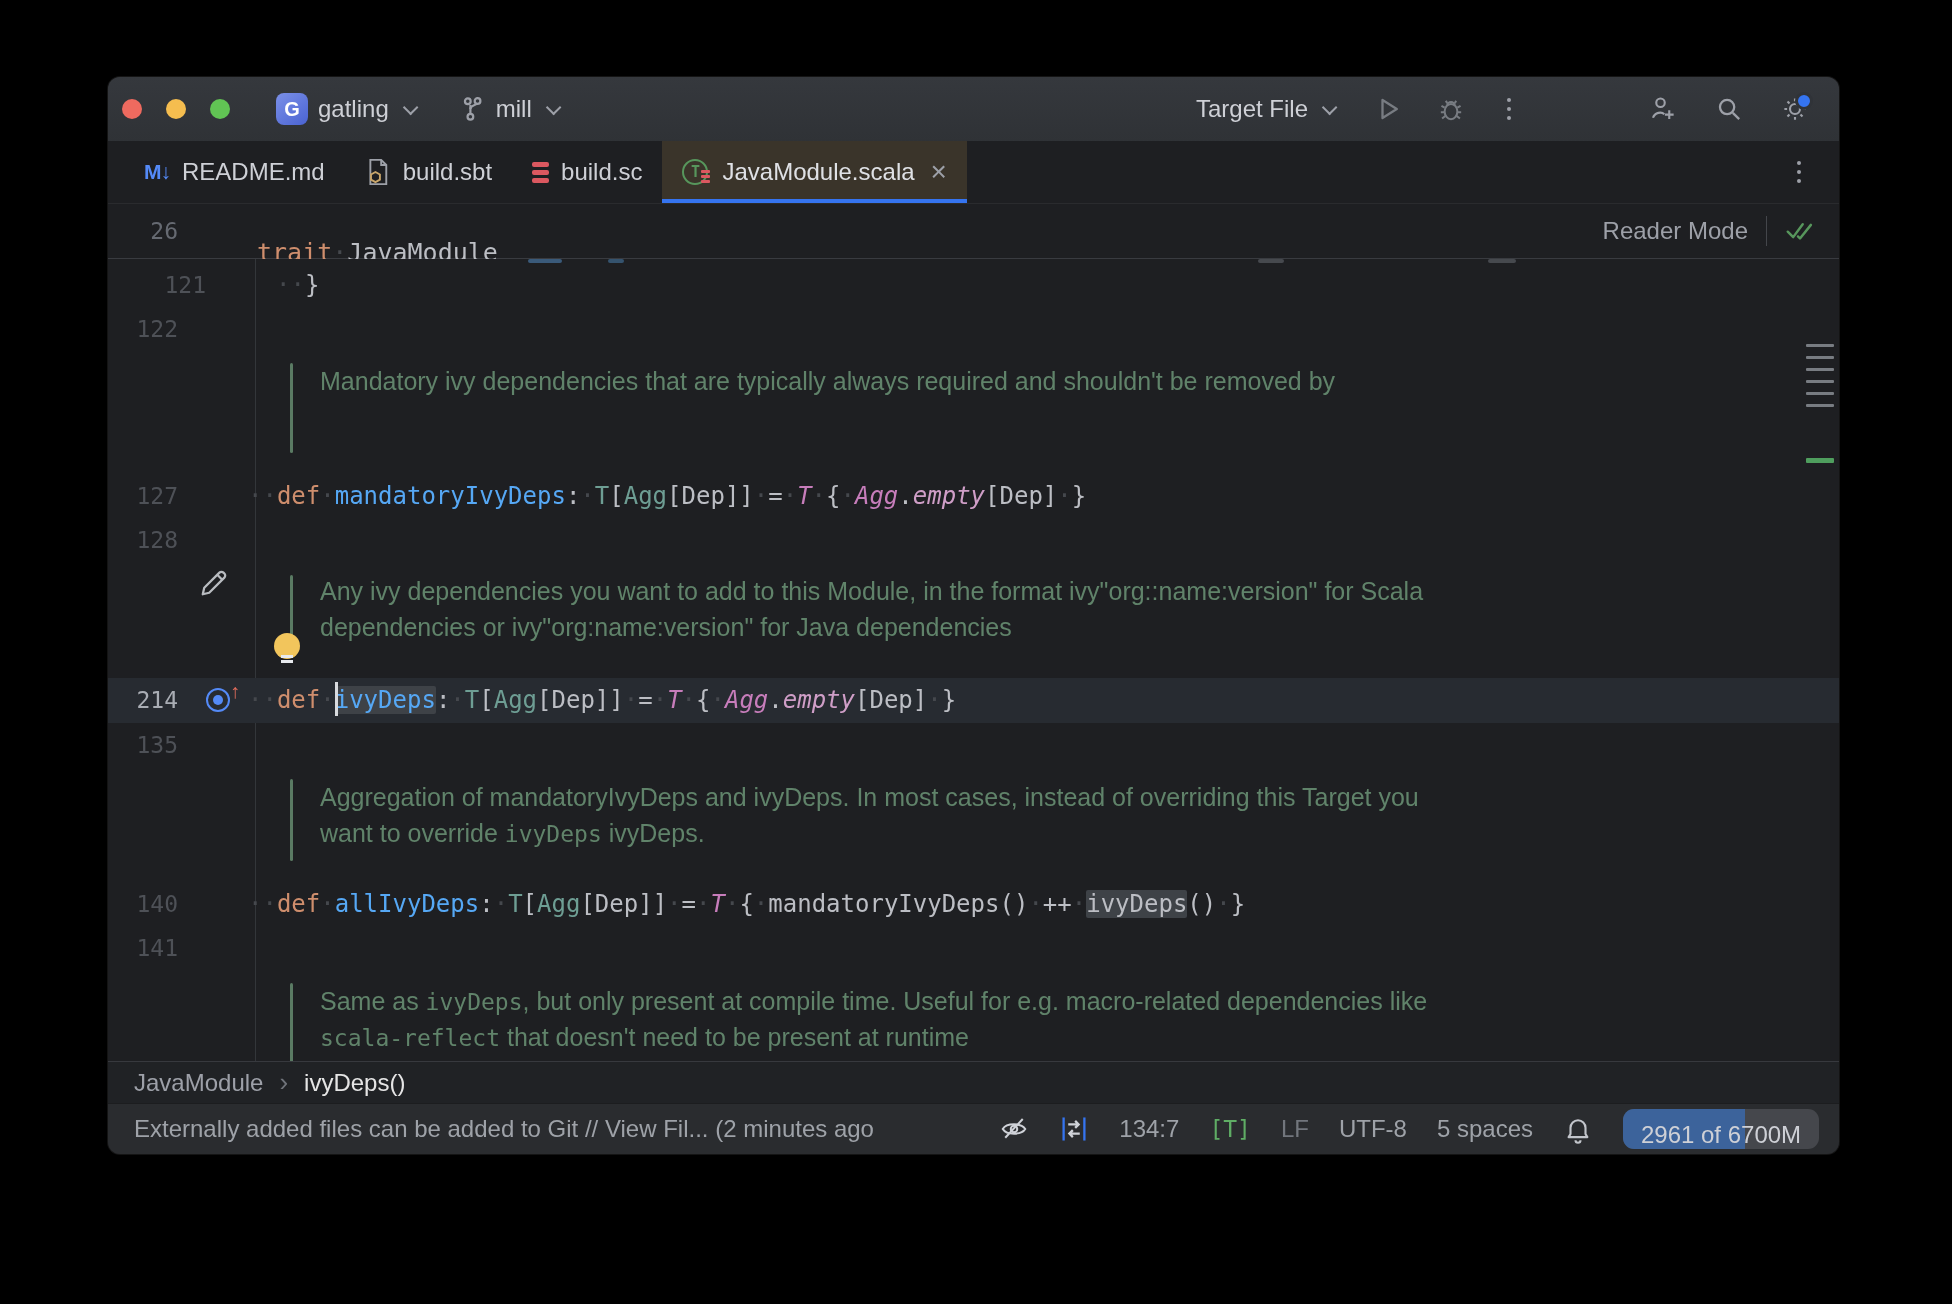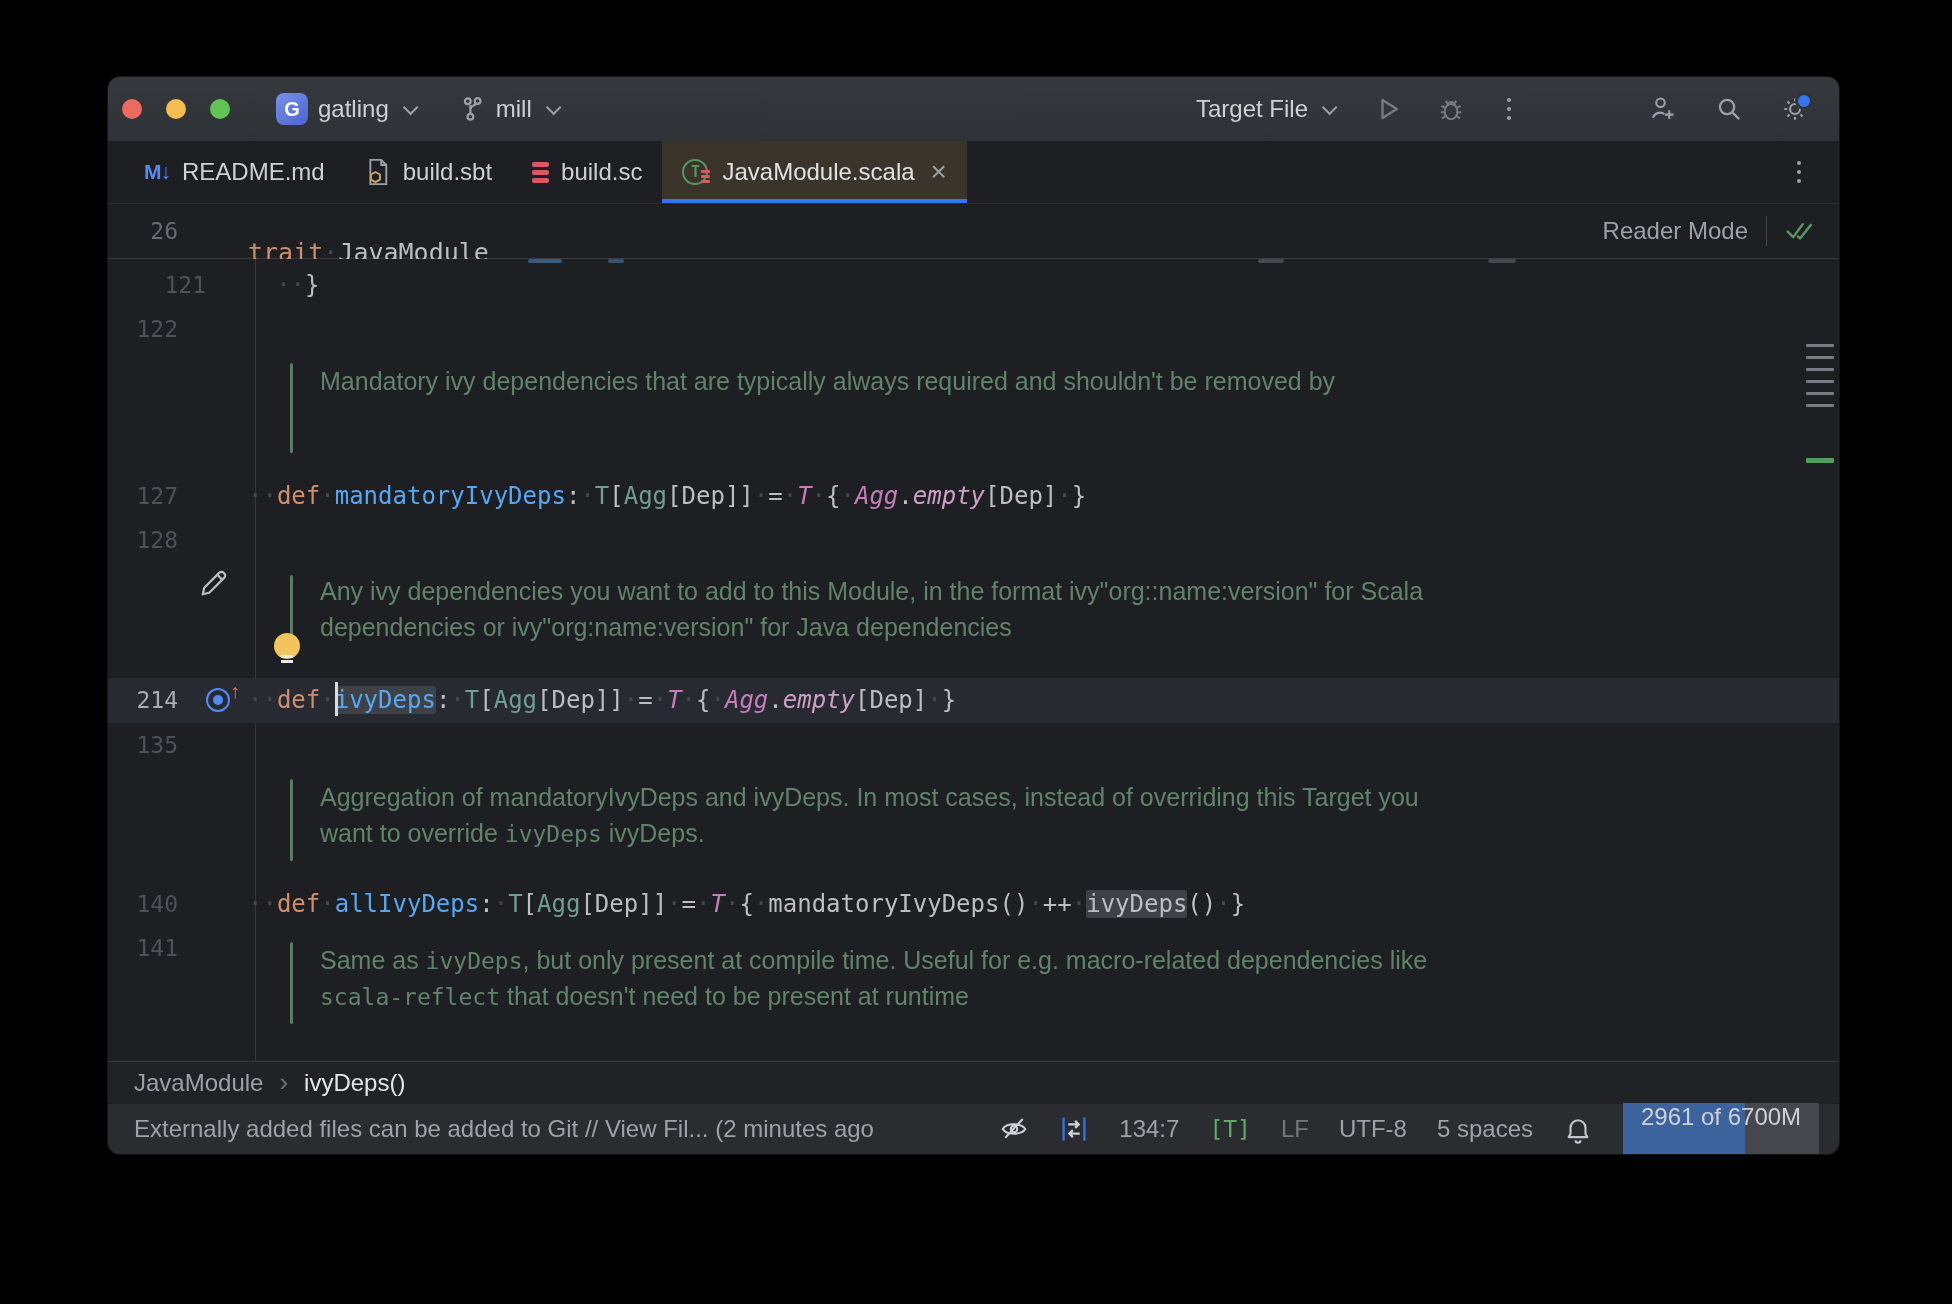"trait·JavaModule" #sticky .code { left: 140px -> 149px }
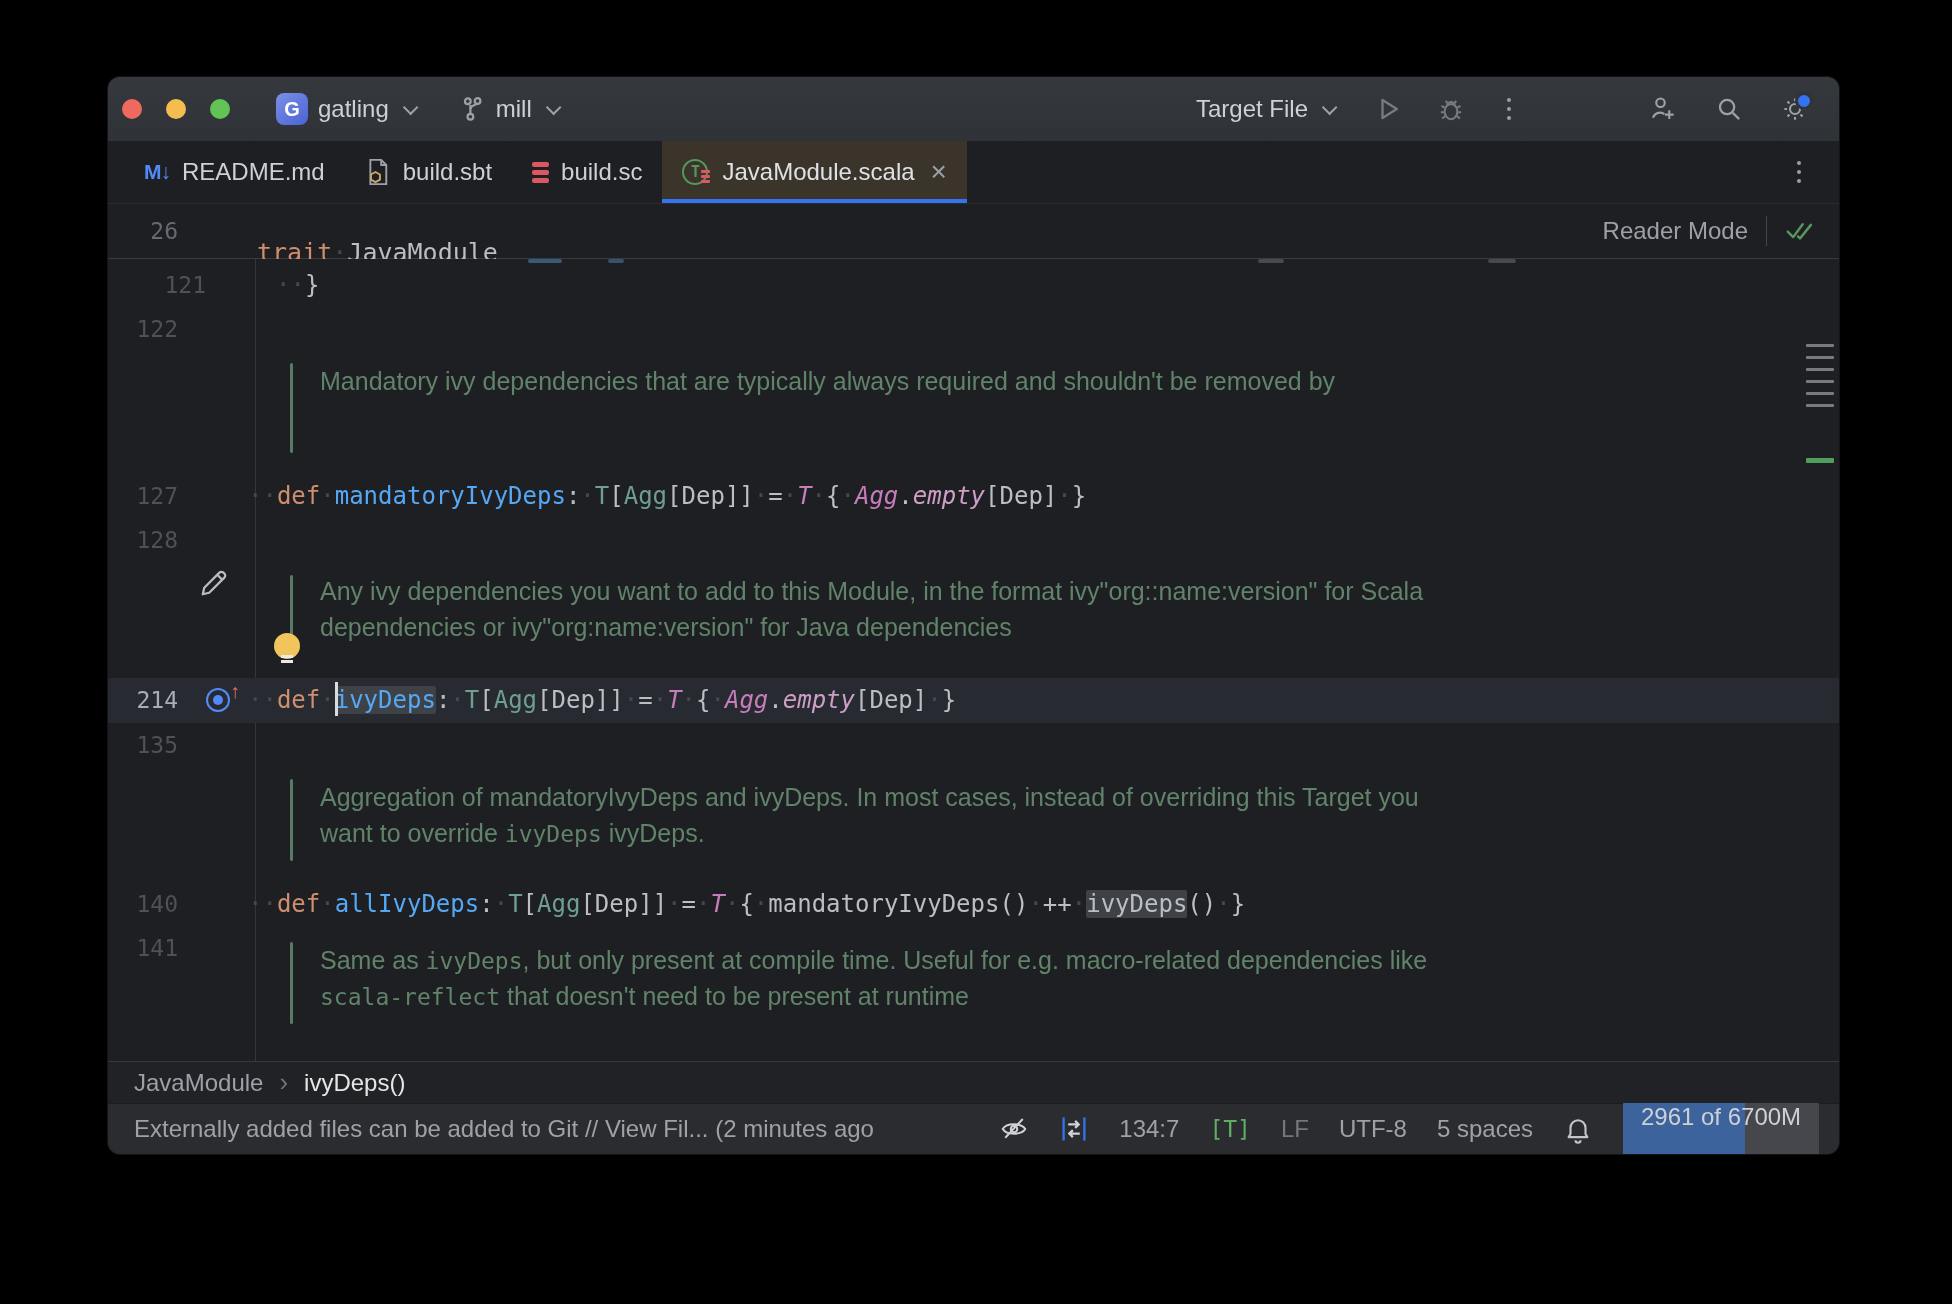"Same as ivyDeps, but only" div.docblk { top: 683px -> 724px }
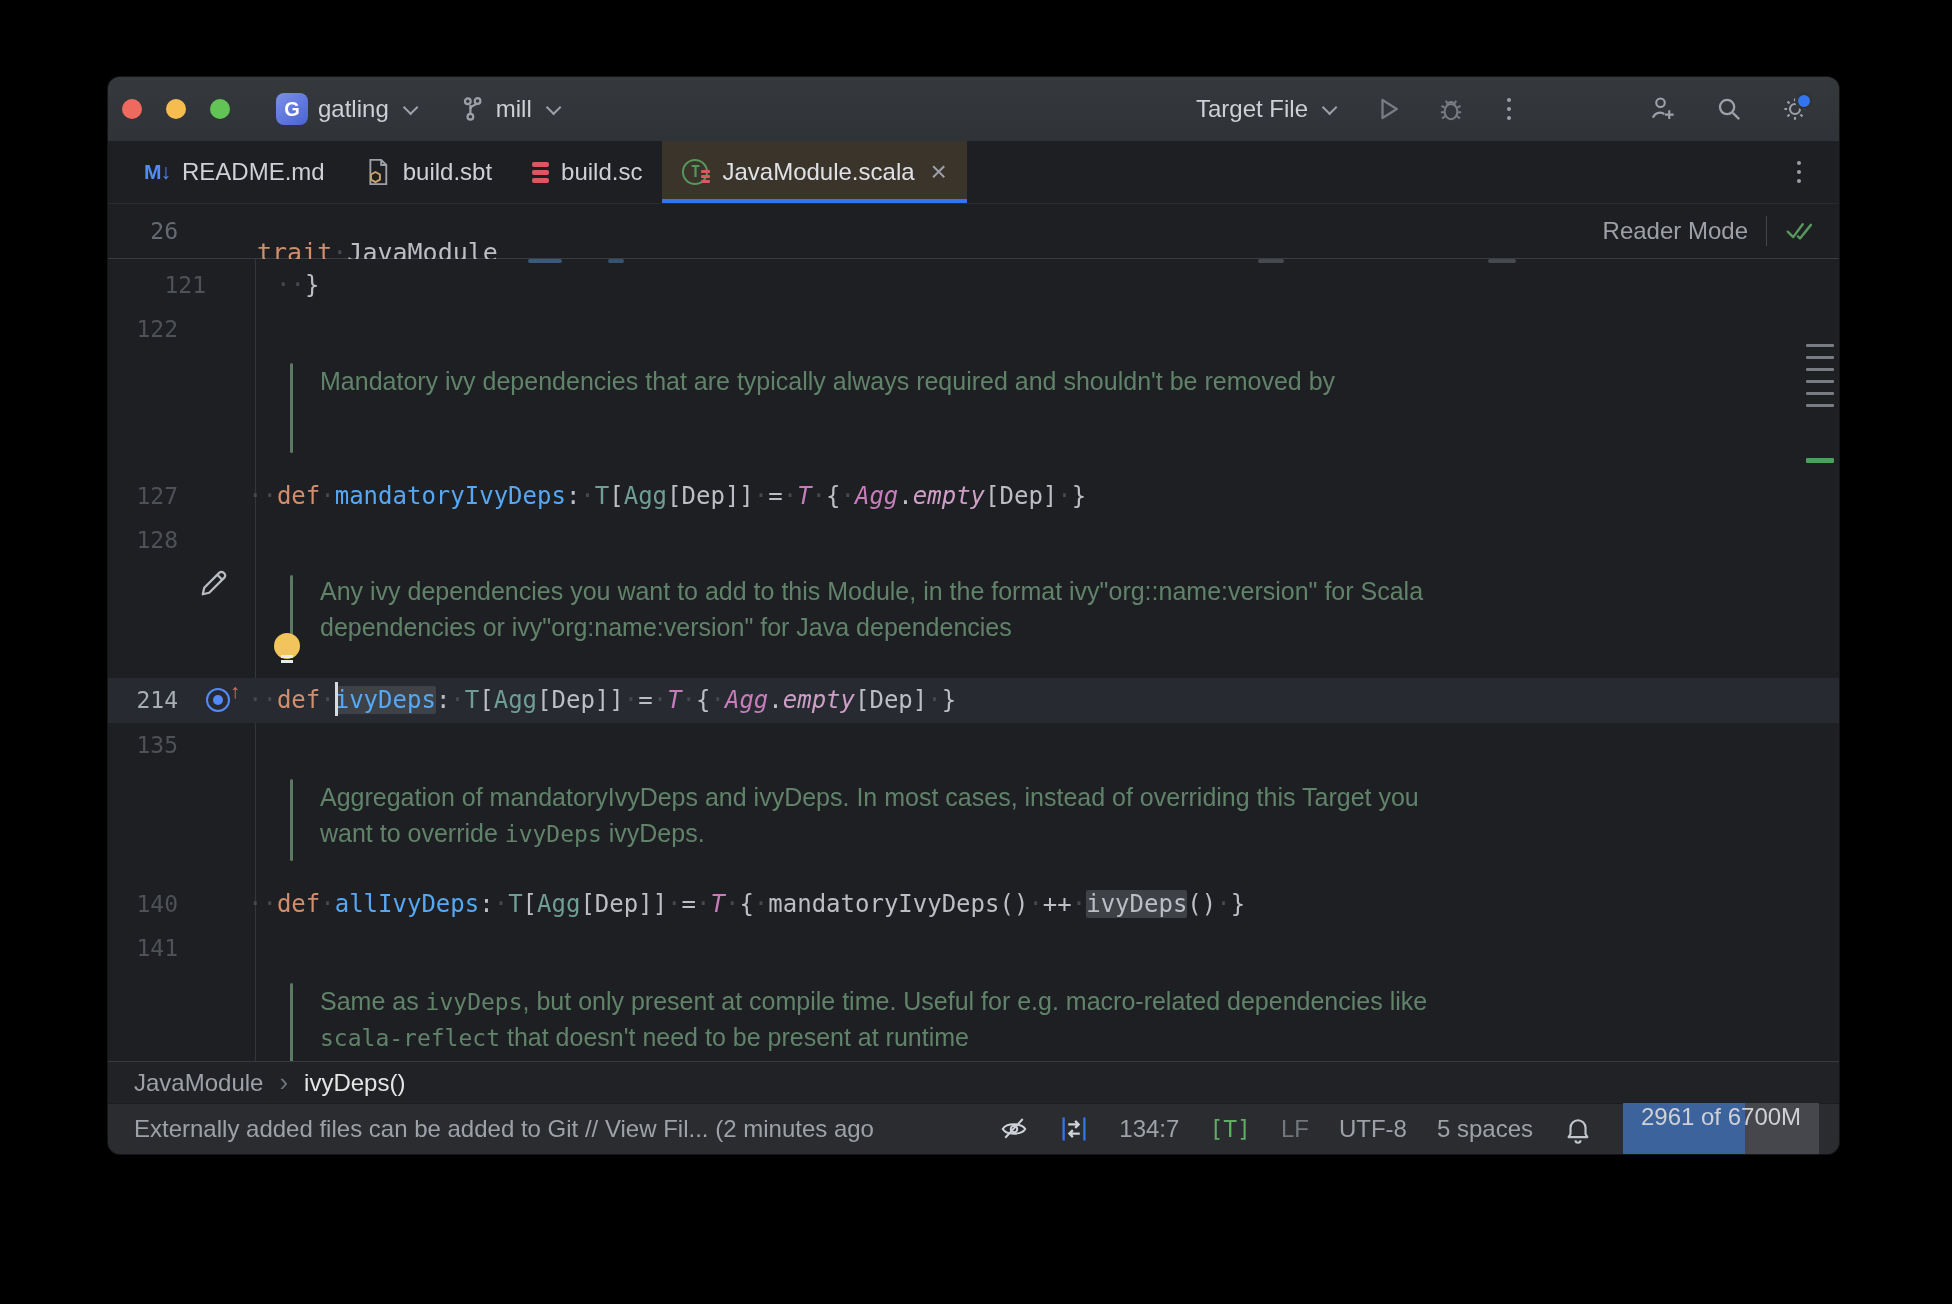"2961 of 6700M" #memory { align-items: flex-start -> flex-end; border-radius: 1px -> 11px; height: 52px -> 40px }
